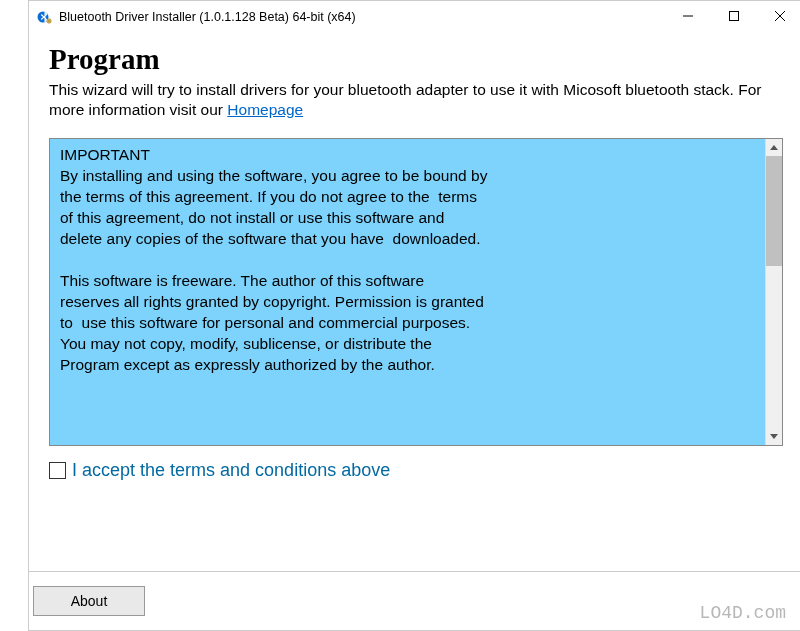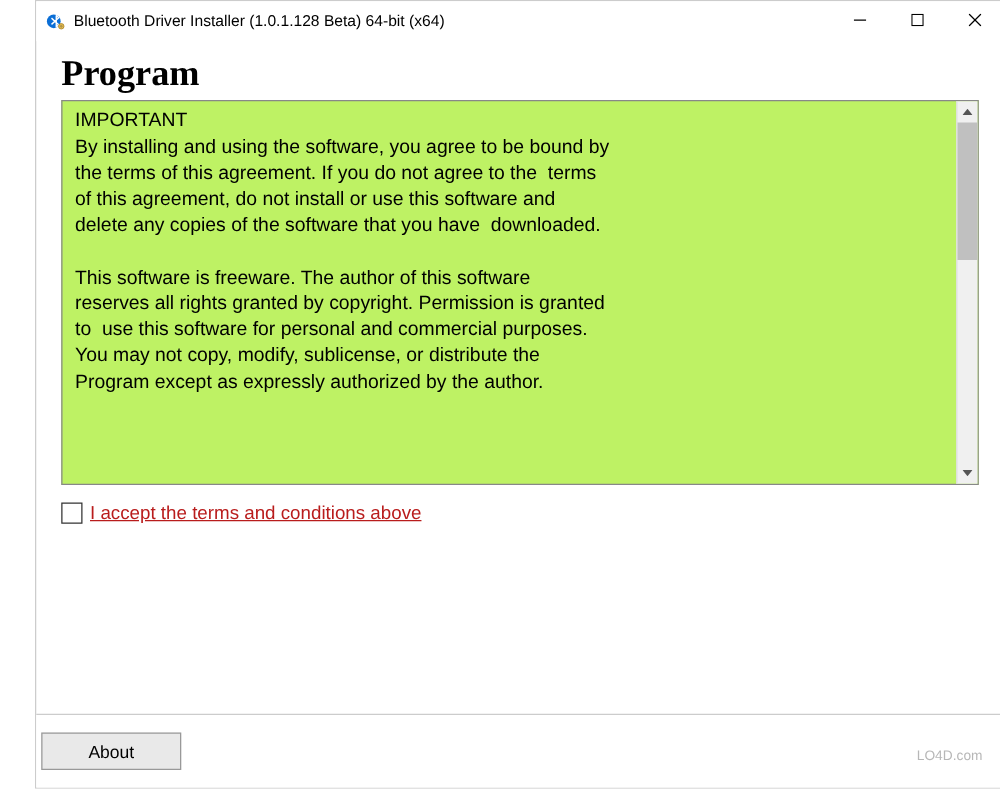"This wizard will try to" div.intro-text { html: none -> <div> <span>This wizard will try to install drivers for your bluetooth adapter to use it with Micosoft bluetooth stack. For more information visit our </span><a>Homepage</a> </div> }
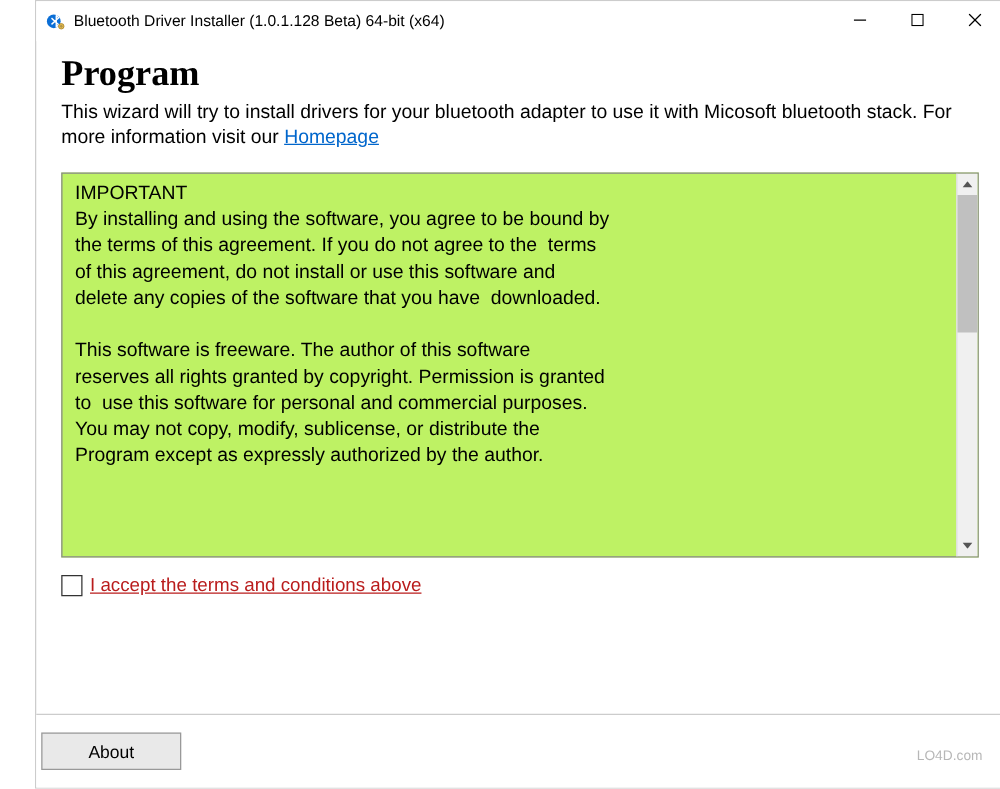"IMPORTANT" .license-box { background: #bef264 -> #7dd3fc }
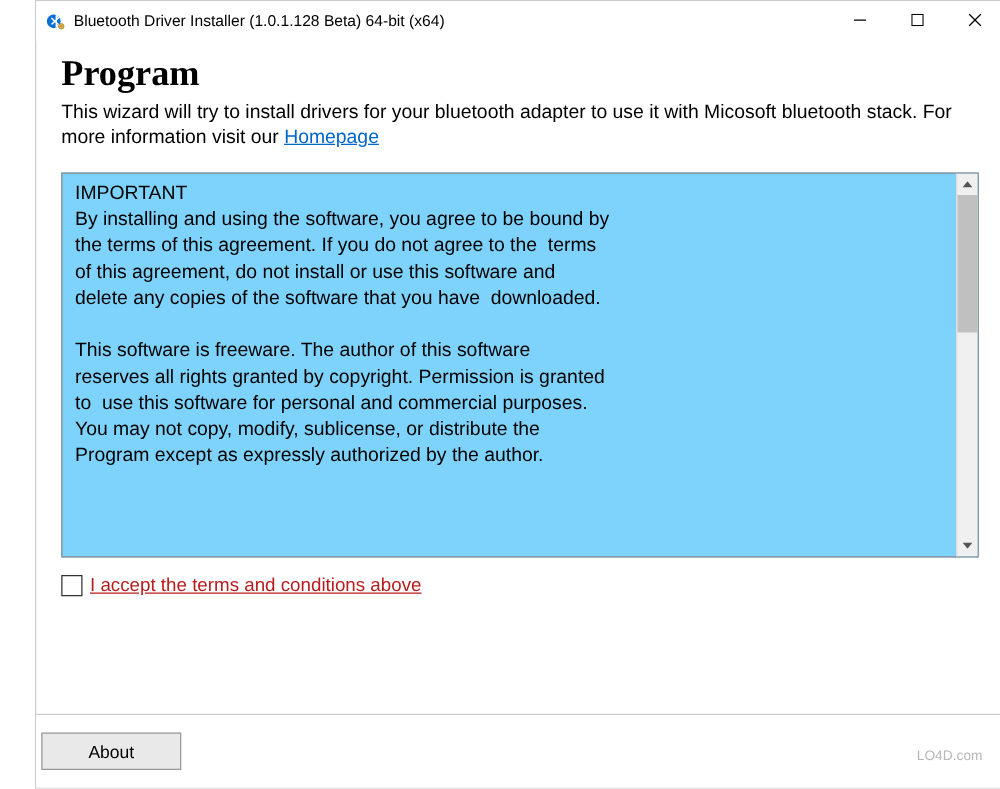"I accept the terms and" .accept-label { color: #b91c1c -> #0369a1; font-size: 15px -> 18px; text-decoration: underline -> none }
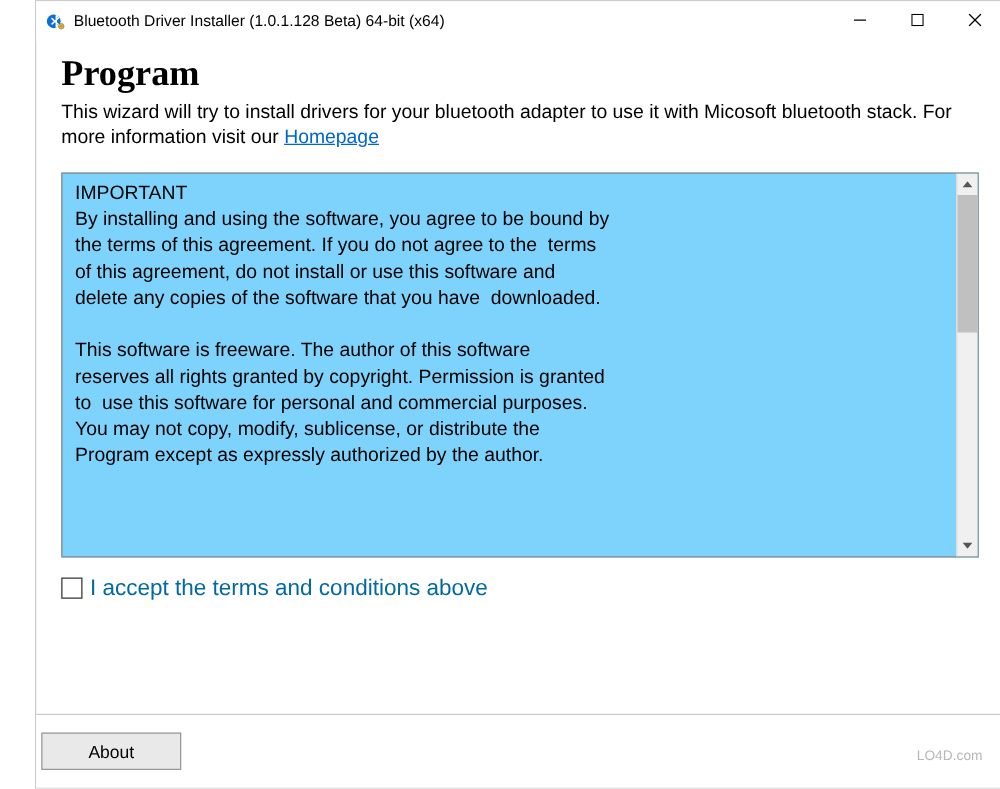"LO4D.com" .watermark { bottom: 20px -> 8px; font-family: none -> Liberation Mono, monospace; font-size: 11px -> 18px }
